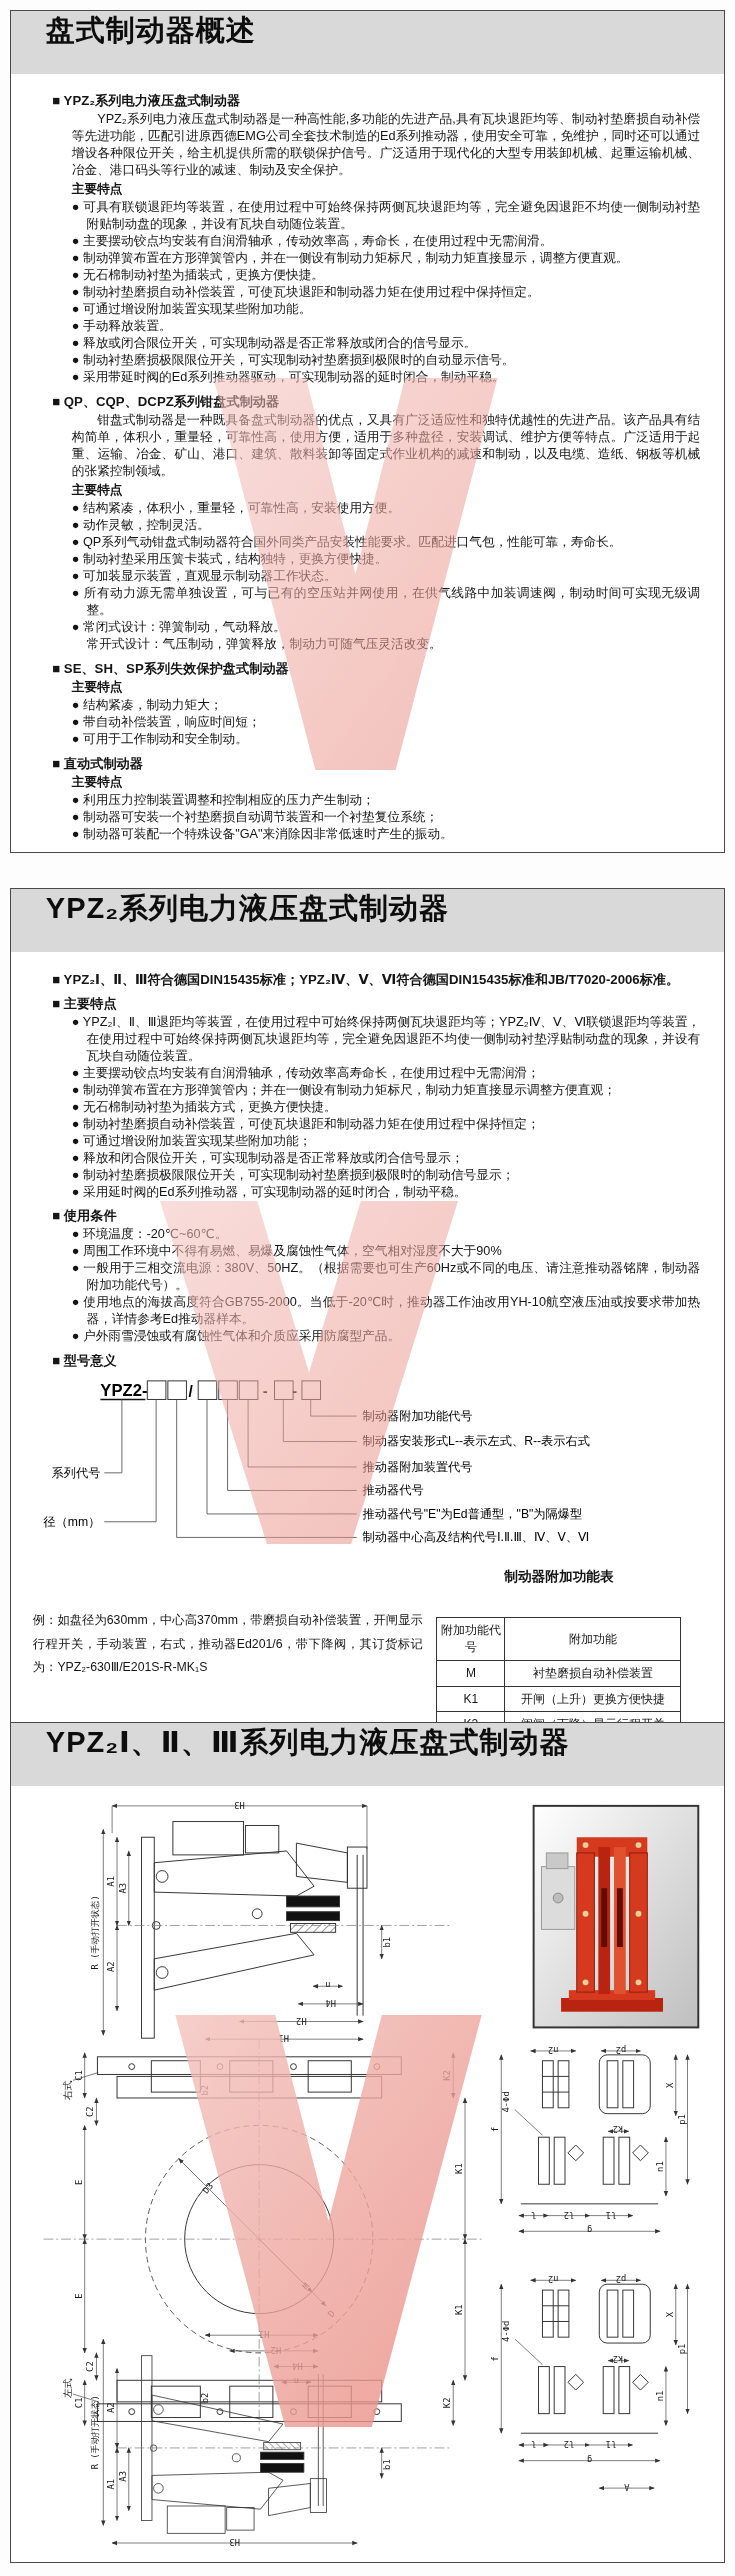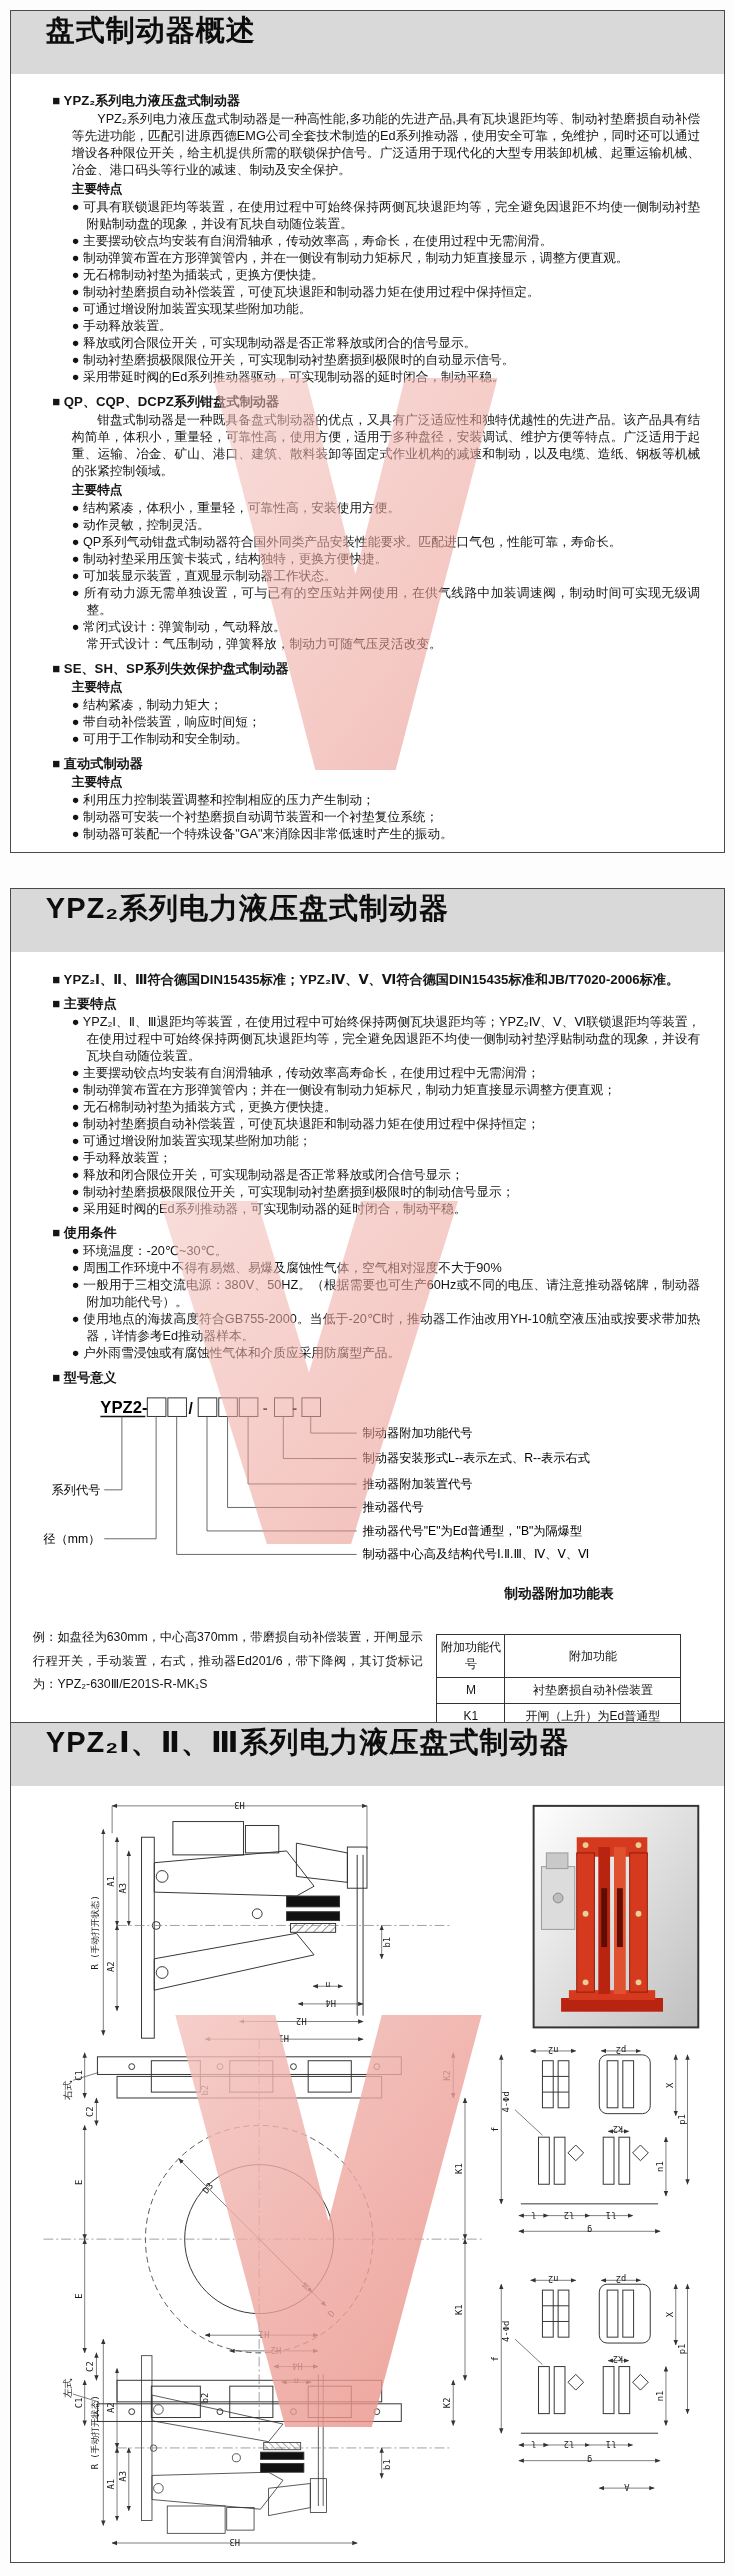"● 手动释放装置；" div.blk { html: <div>● 手动释放装置；</div> -> none }
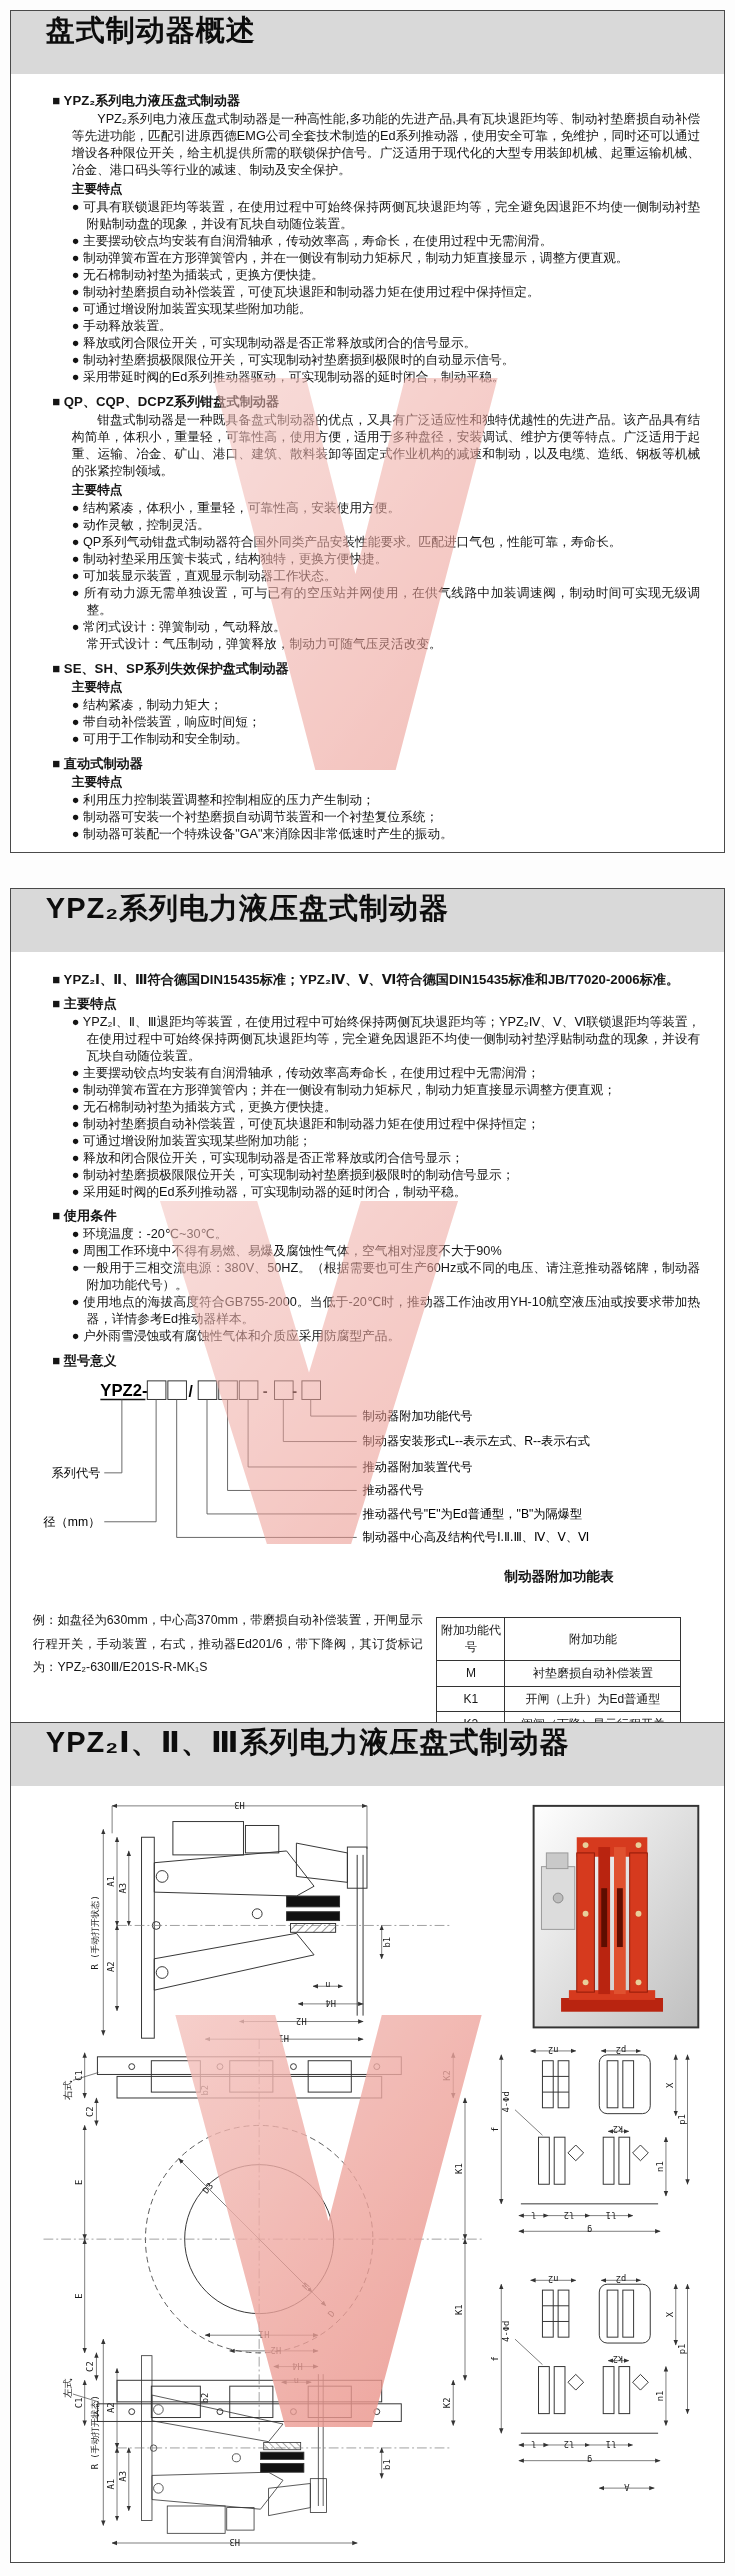"● 环境温度：-20℃~30℃。" div.blk { text: 30 -> 60 }
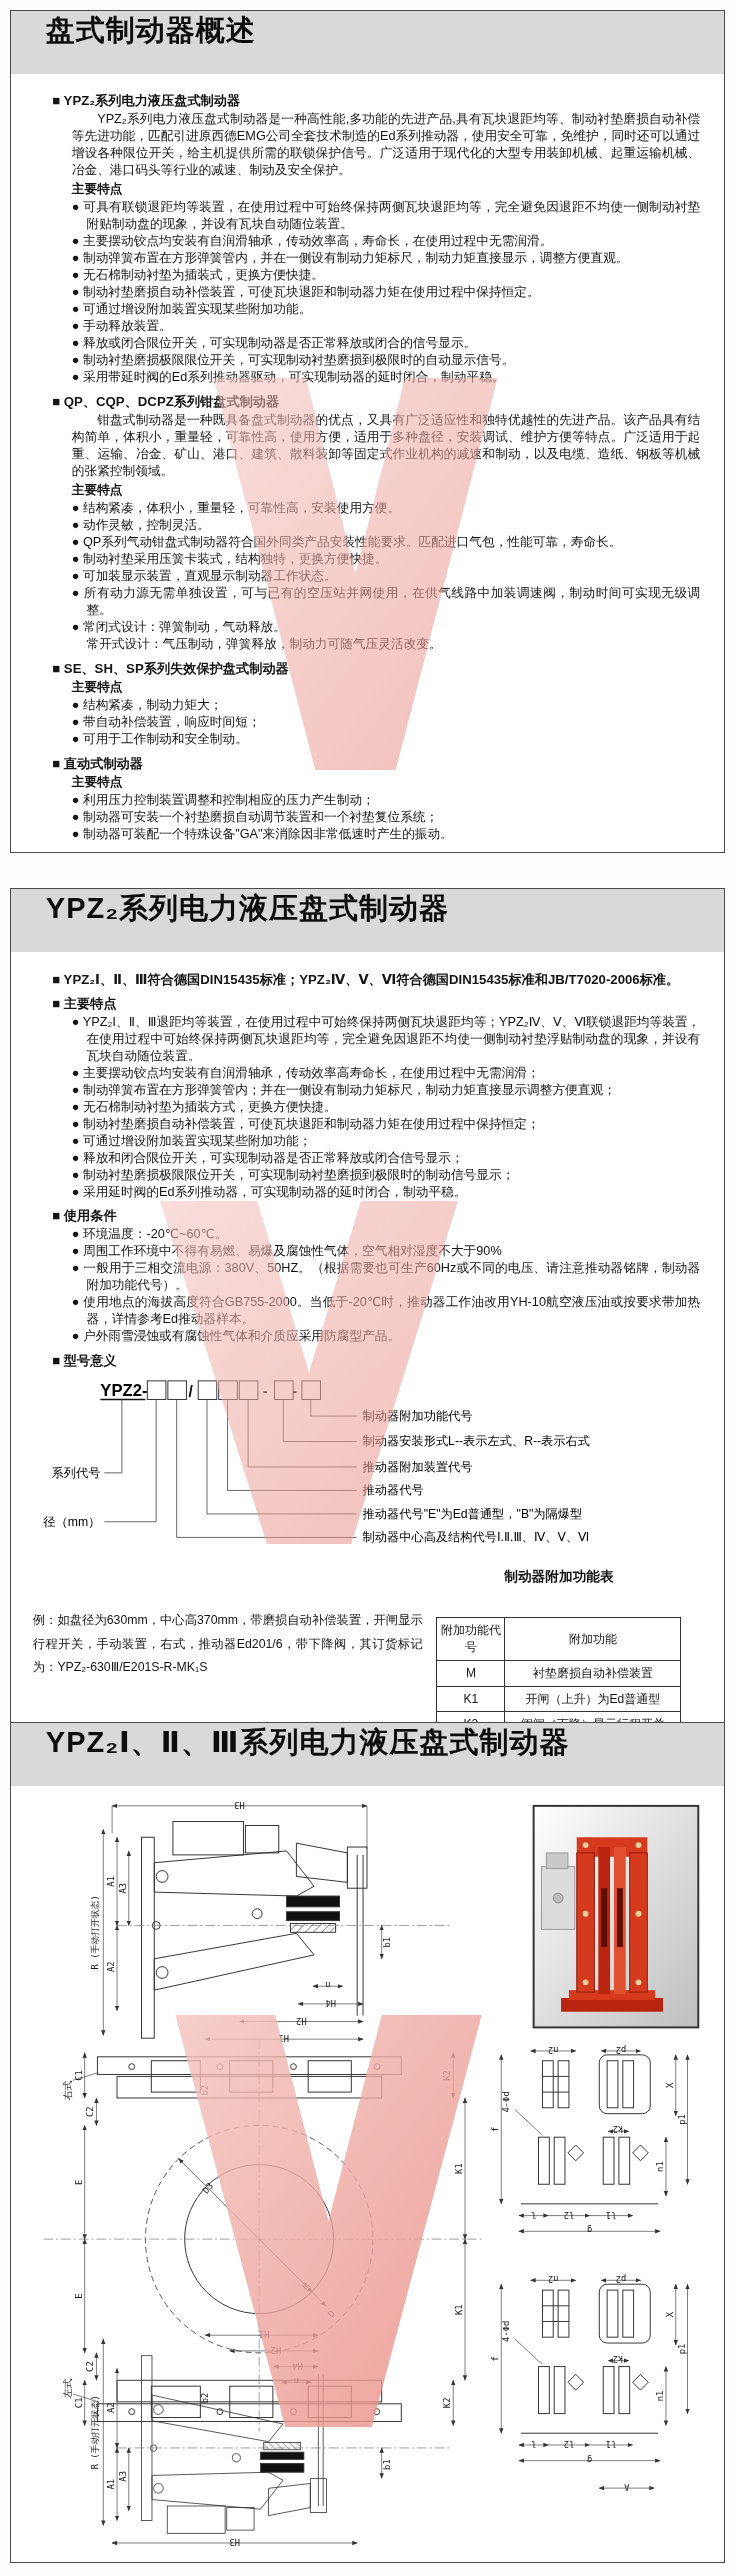"开闸（上升）为Ed普通型" td { text: 为Ed普通型 -> 更换方便快捷 }
